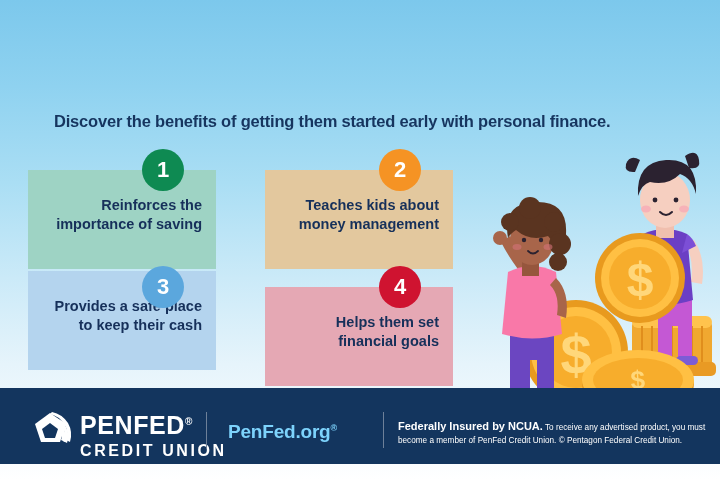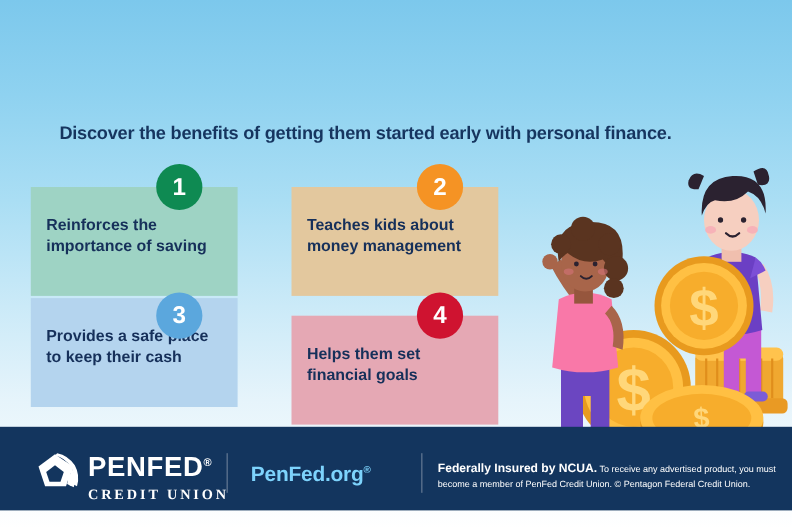"Reinforces the importance of saving" .card { text-align: left -> right }
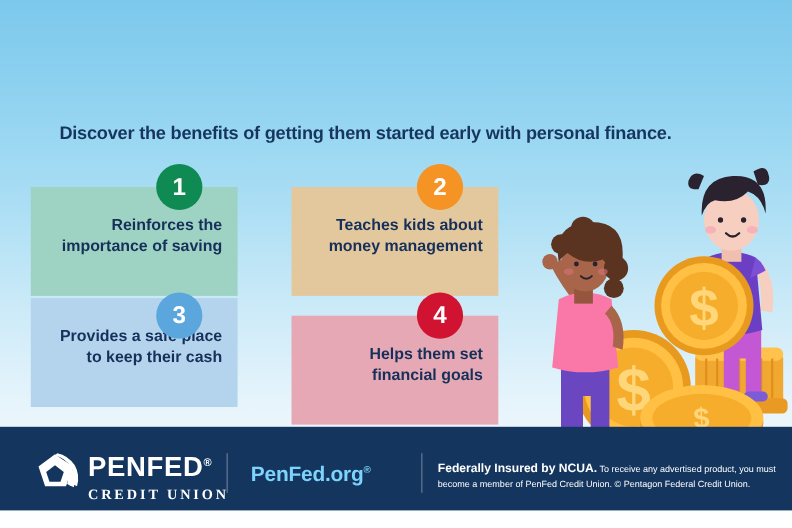"CREDIT UNION" .logo-cu { font-family: Liberation Serif, serif -> none; font-size: 13px -> 16px }
